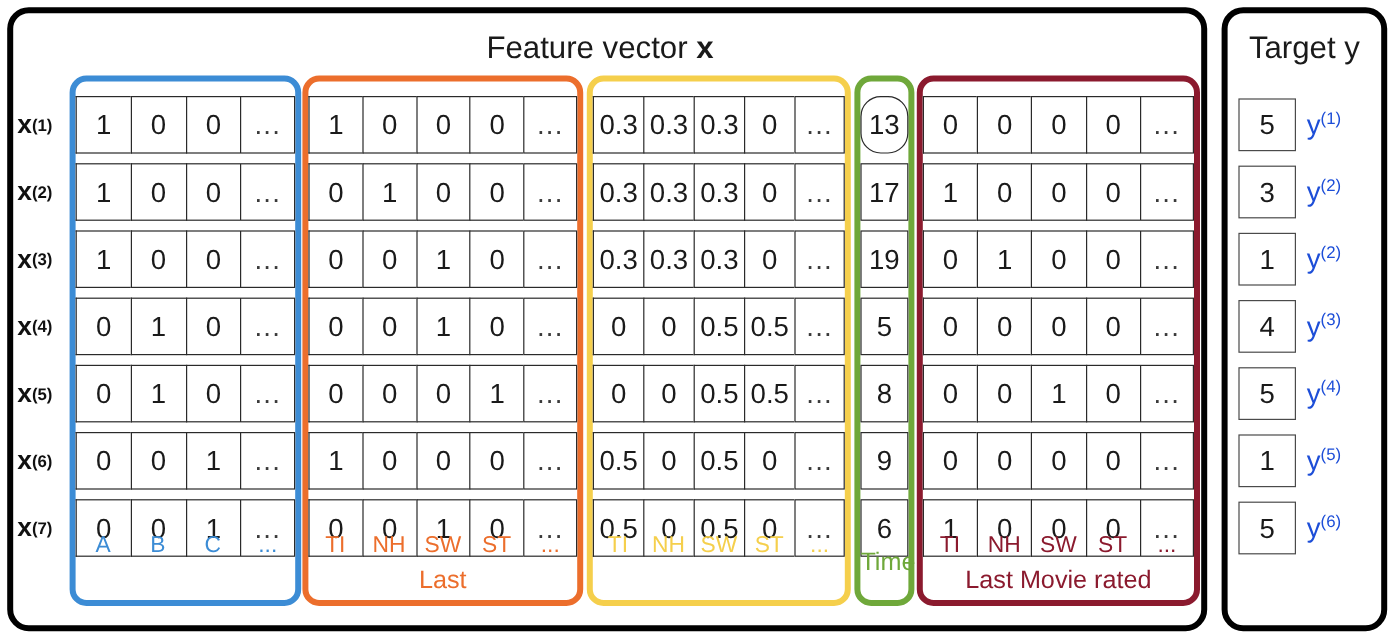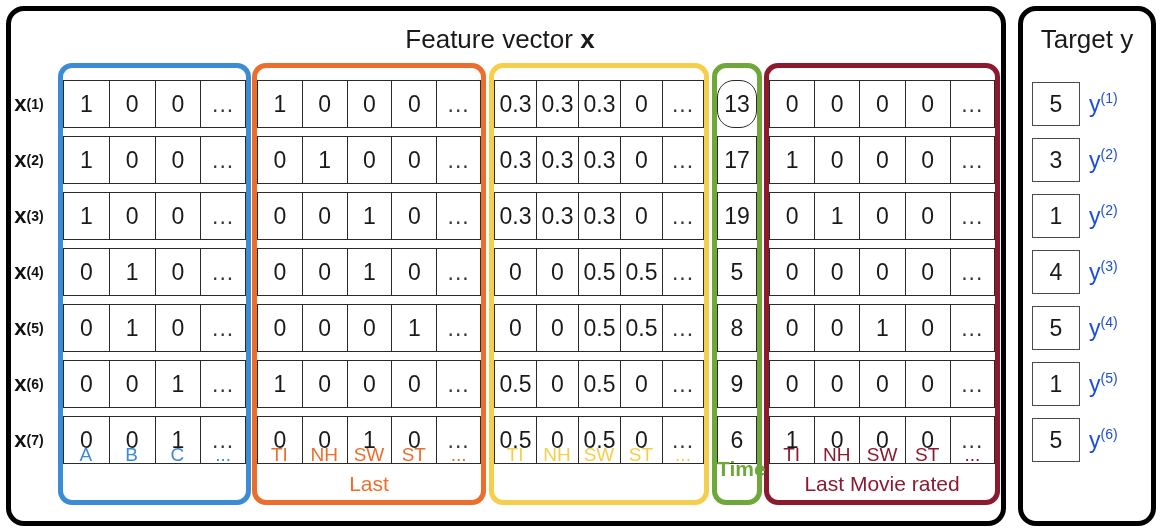"Time" div.legend-name { font-weight: bold -> none }
